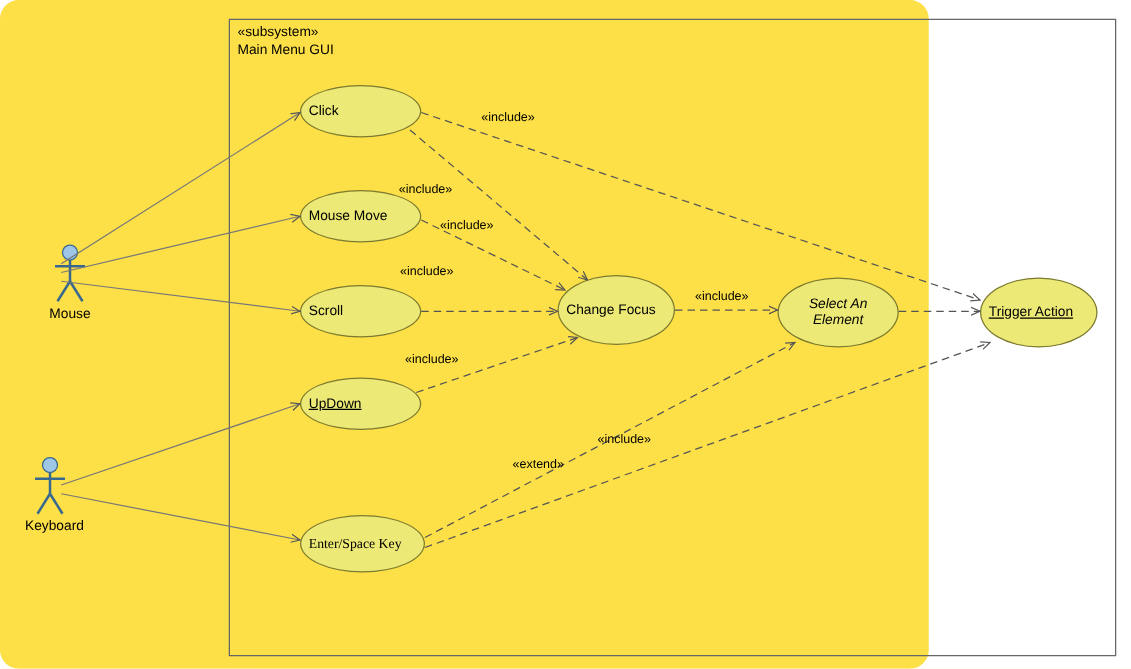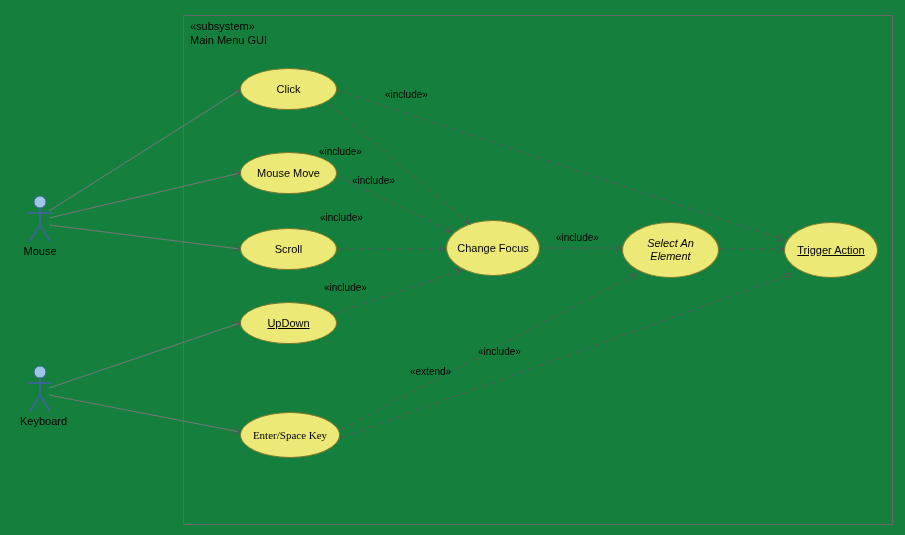"«subsystem»" #stage { background: #15803d -> #fde047; border-radius: none -> 15px; width: 905px -> 743px }
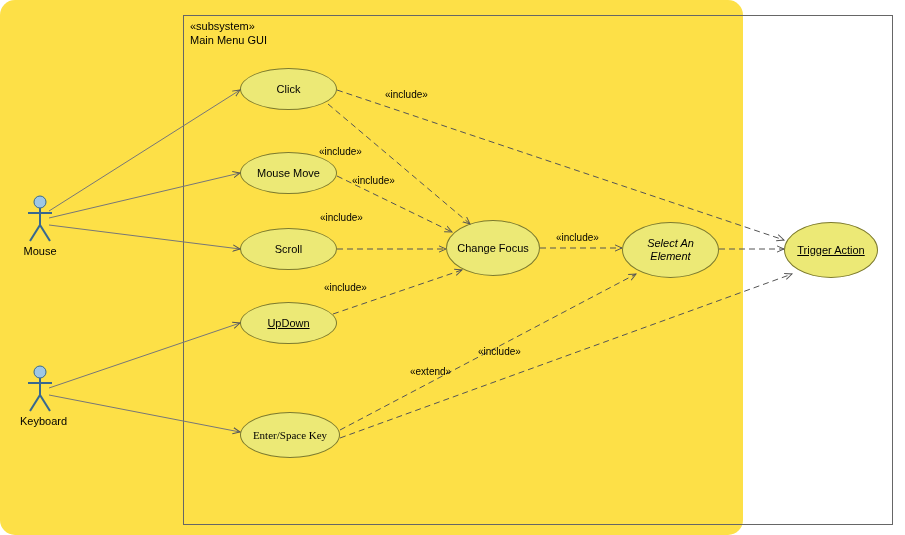"Click" .usecase { justify-content: center -> flex-start }
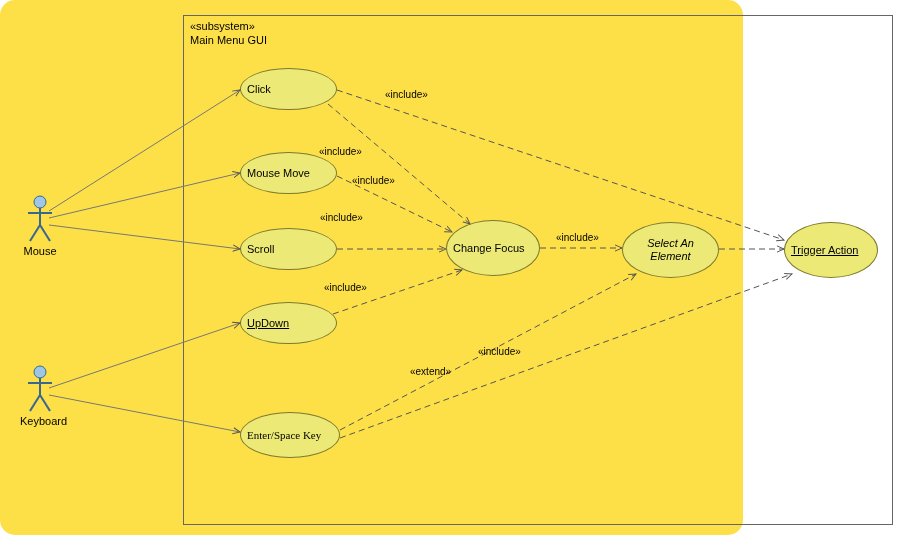"Mouse" div.actor { left: 20px -> 36px }
